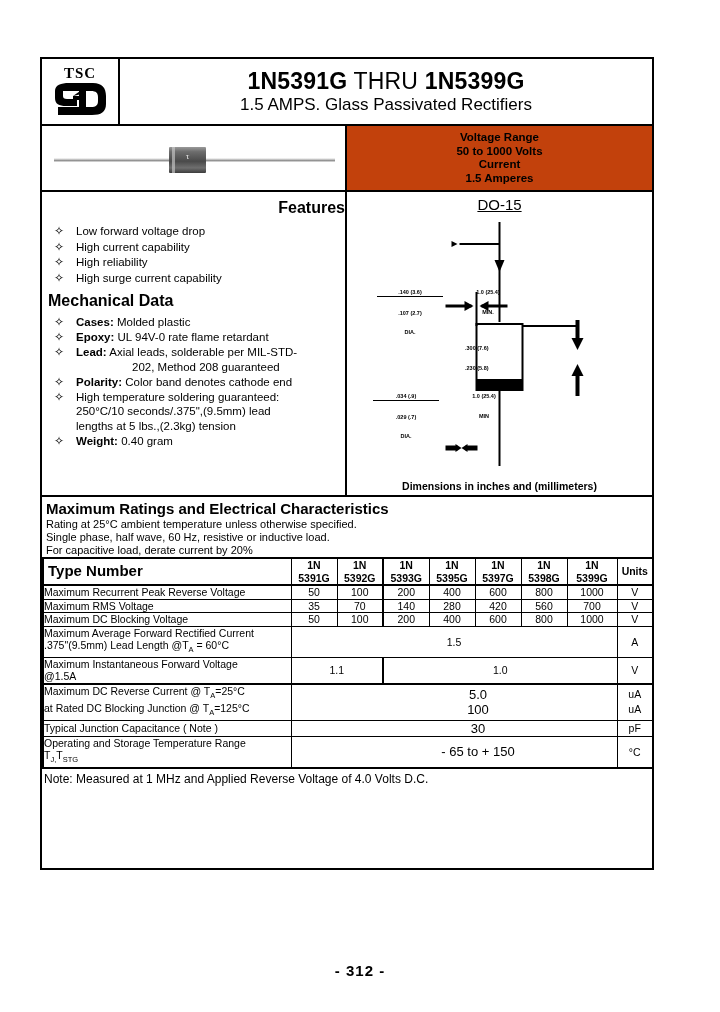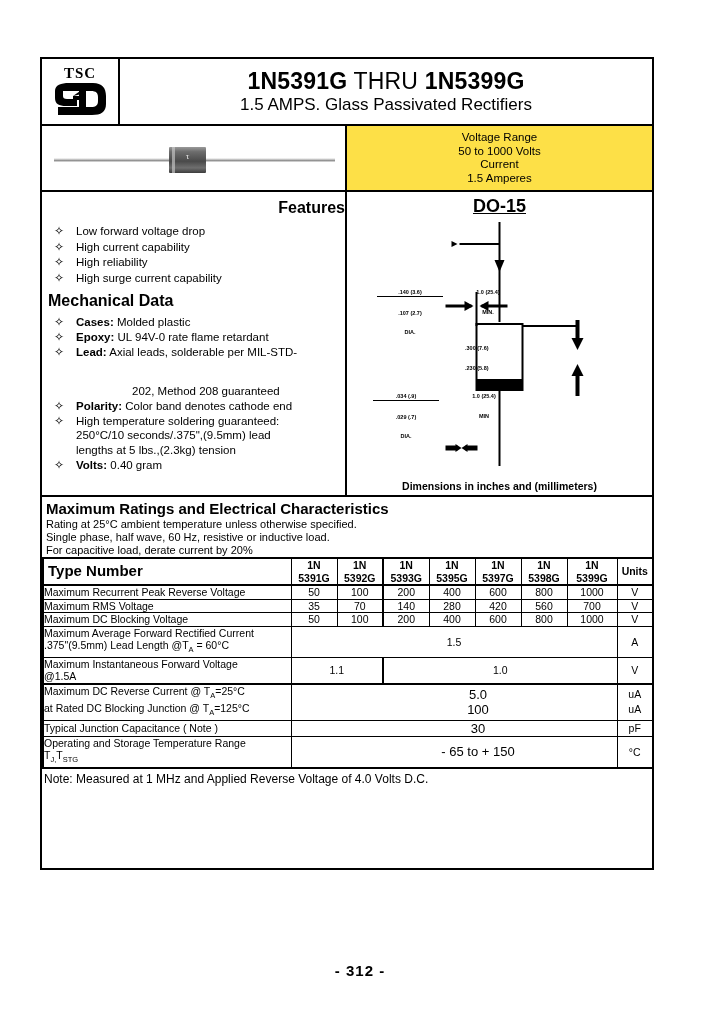"Voltage Range" .volt-cell { background: #fde047 -> #c2410c; font-weight: none -> bold }
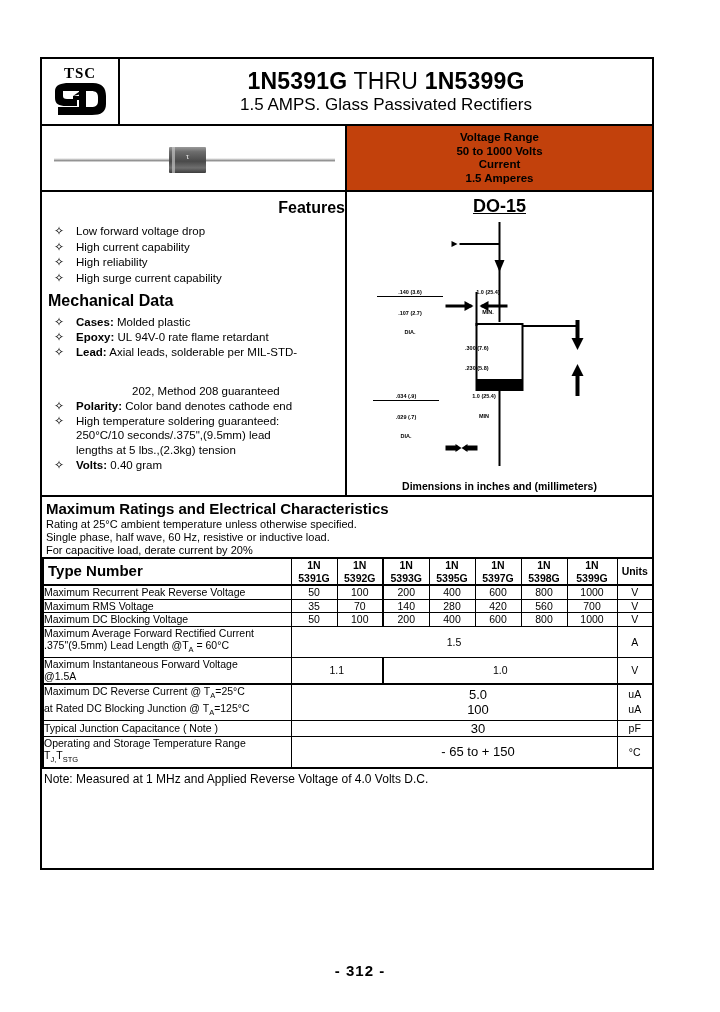"DO-15" .pkg .do15 { font-size: 18px -> 15px; font-weight: bold -> normal }
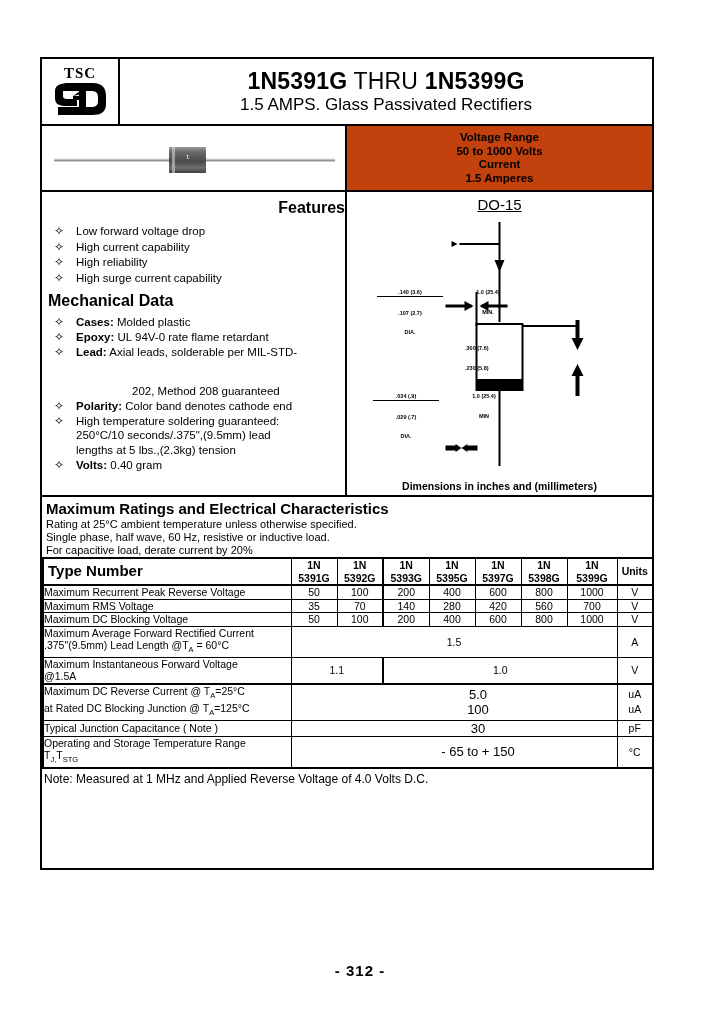"202, Method 208 guaranteed" .ind { margin-top: 24px -> none }
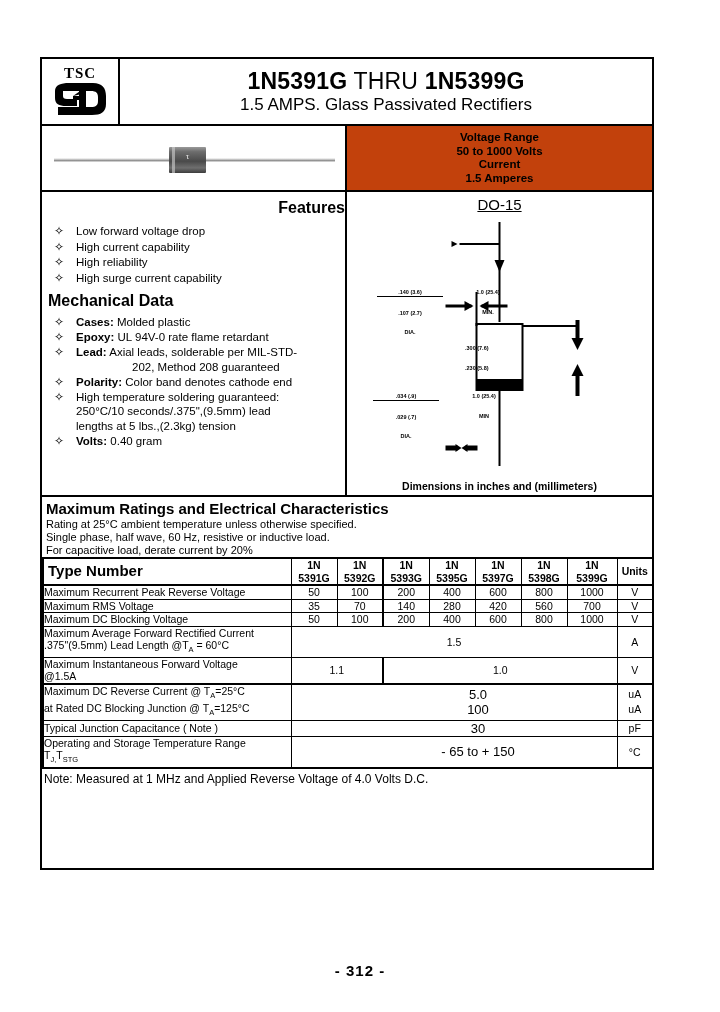"Volts:" b { text: Volts -> Weight }
